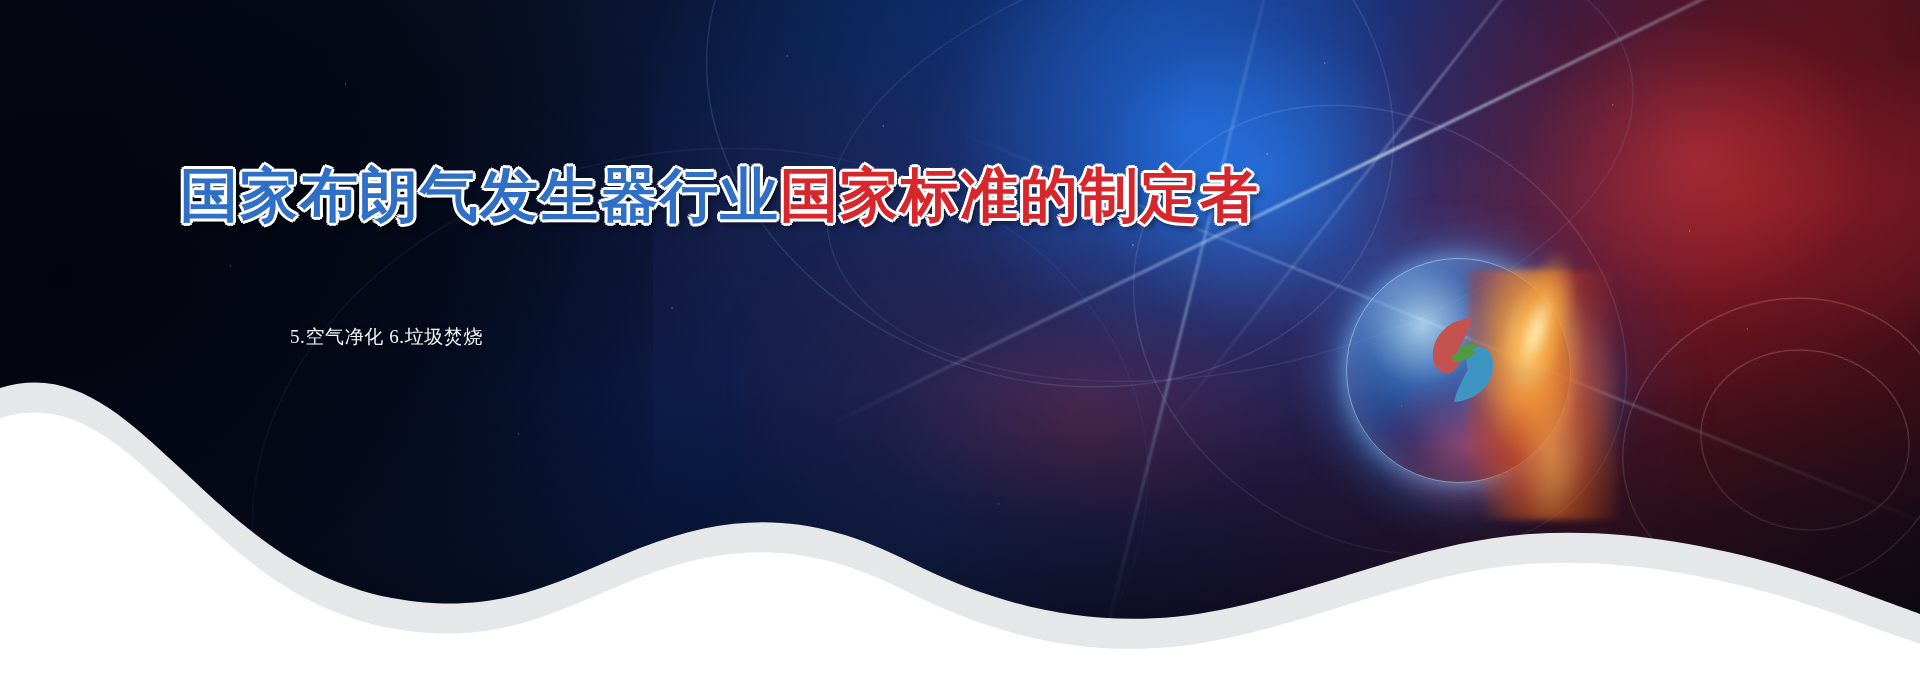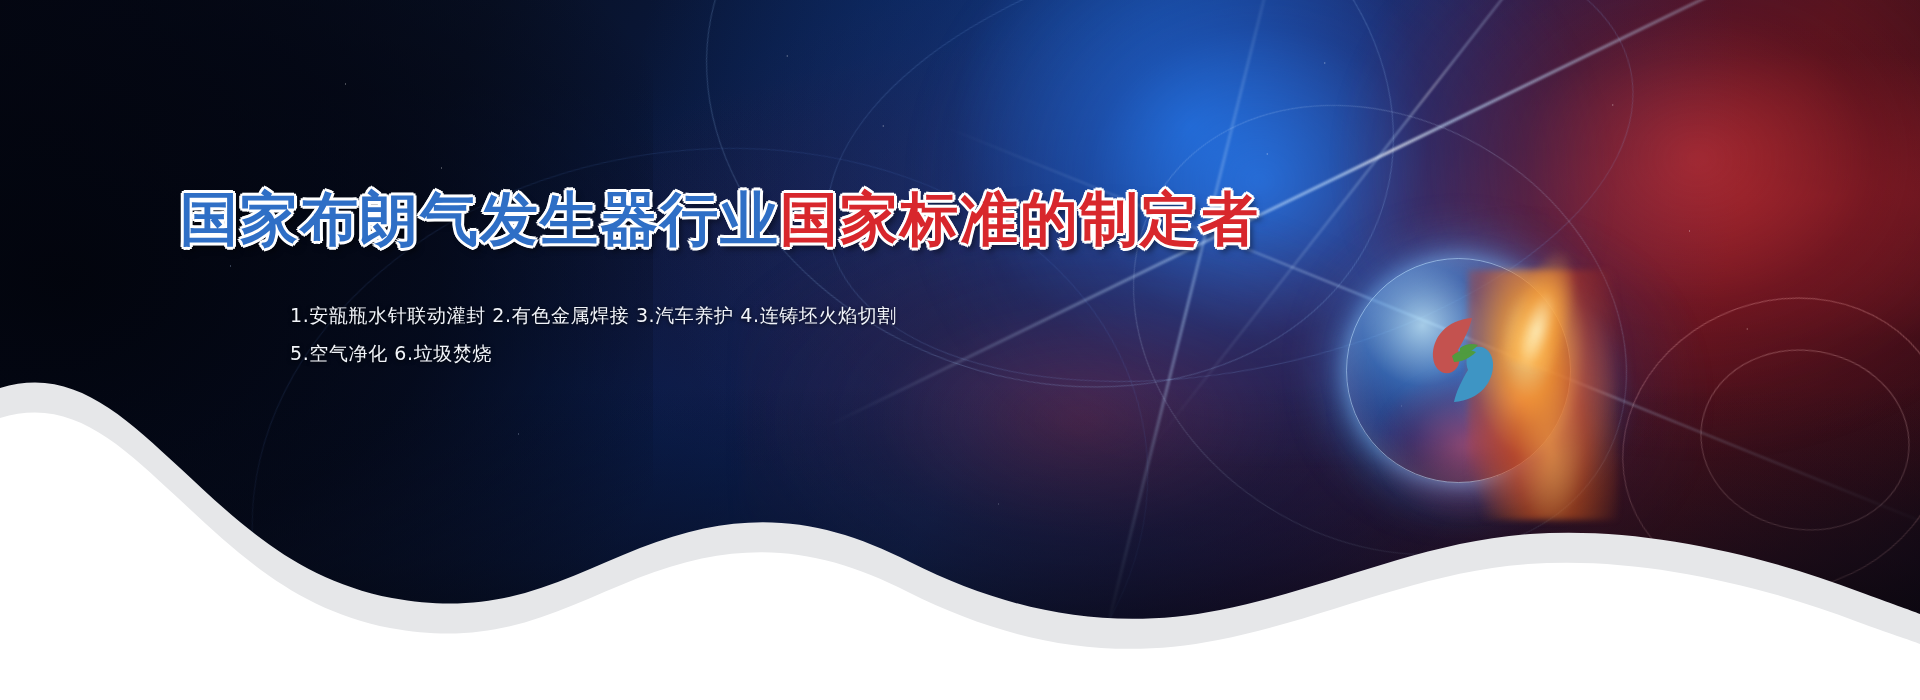"国家布朗气发生器行业国家标准的制定者" .hl-line { margin-top: 24px -> none }
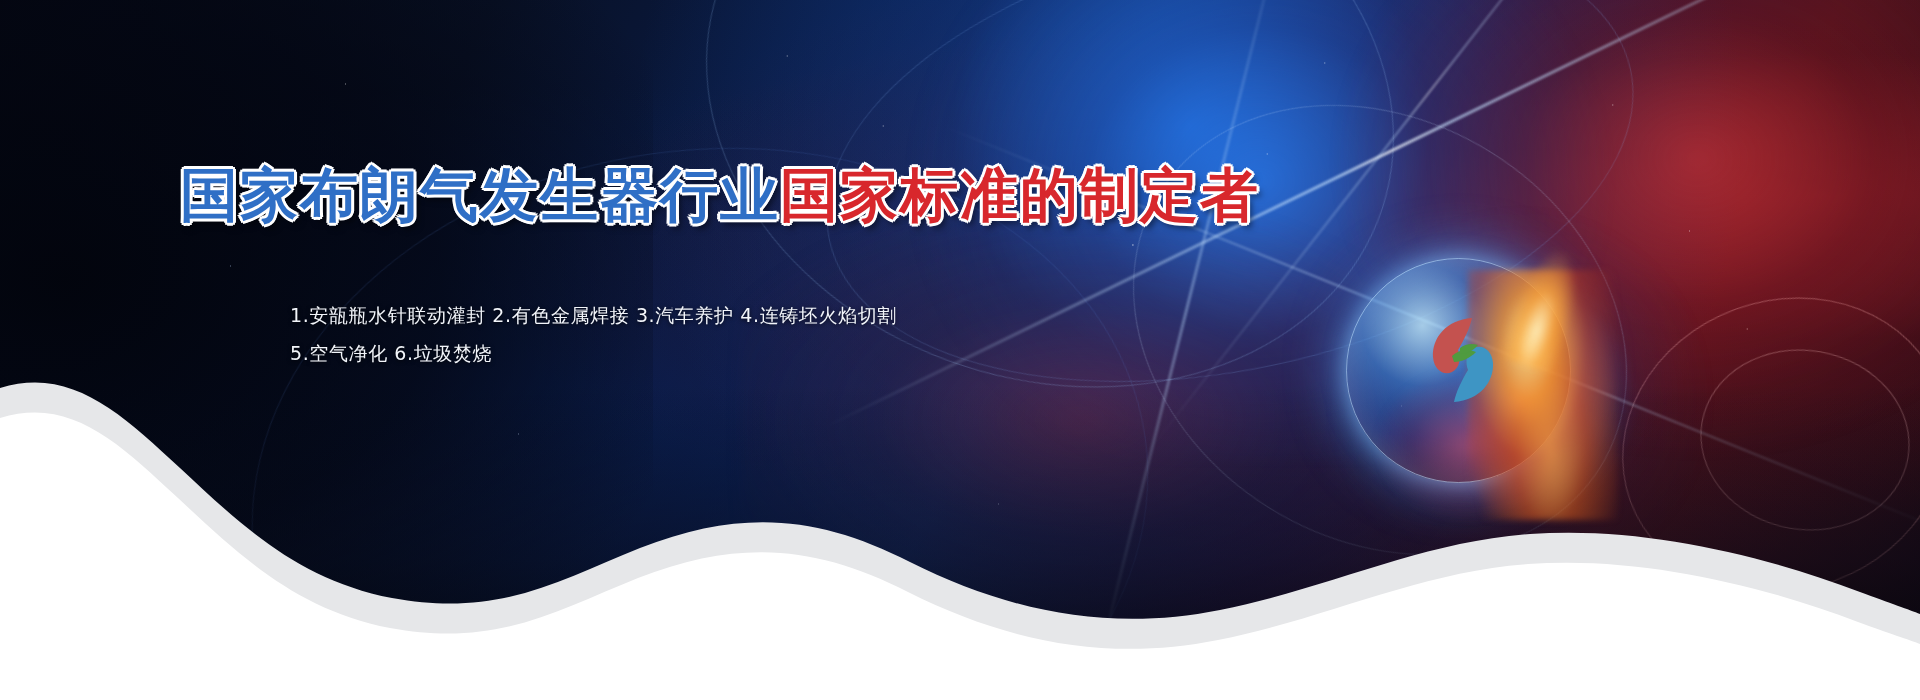"1.安瓿瓶水针联动灌封 2.有色金属焊接 3.汽车养护 4.连铸坯火焰切割" div.sub { html: <div>1.安瓿瓶水针联动灌封 2.有色金属焊接 3.汽车养护 4.连铸坯火焰切割</div> -> none }
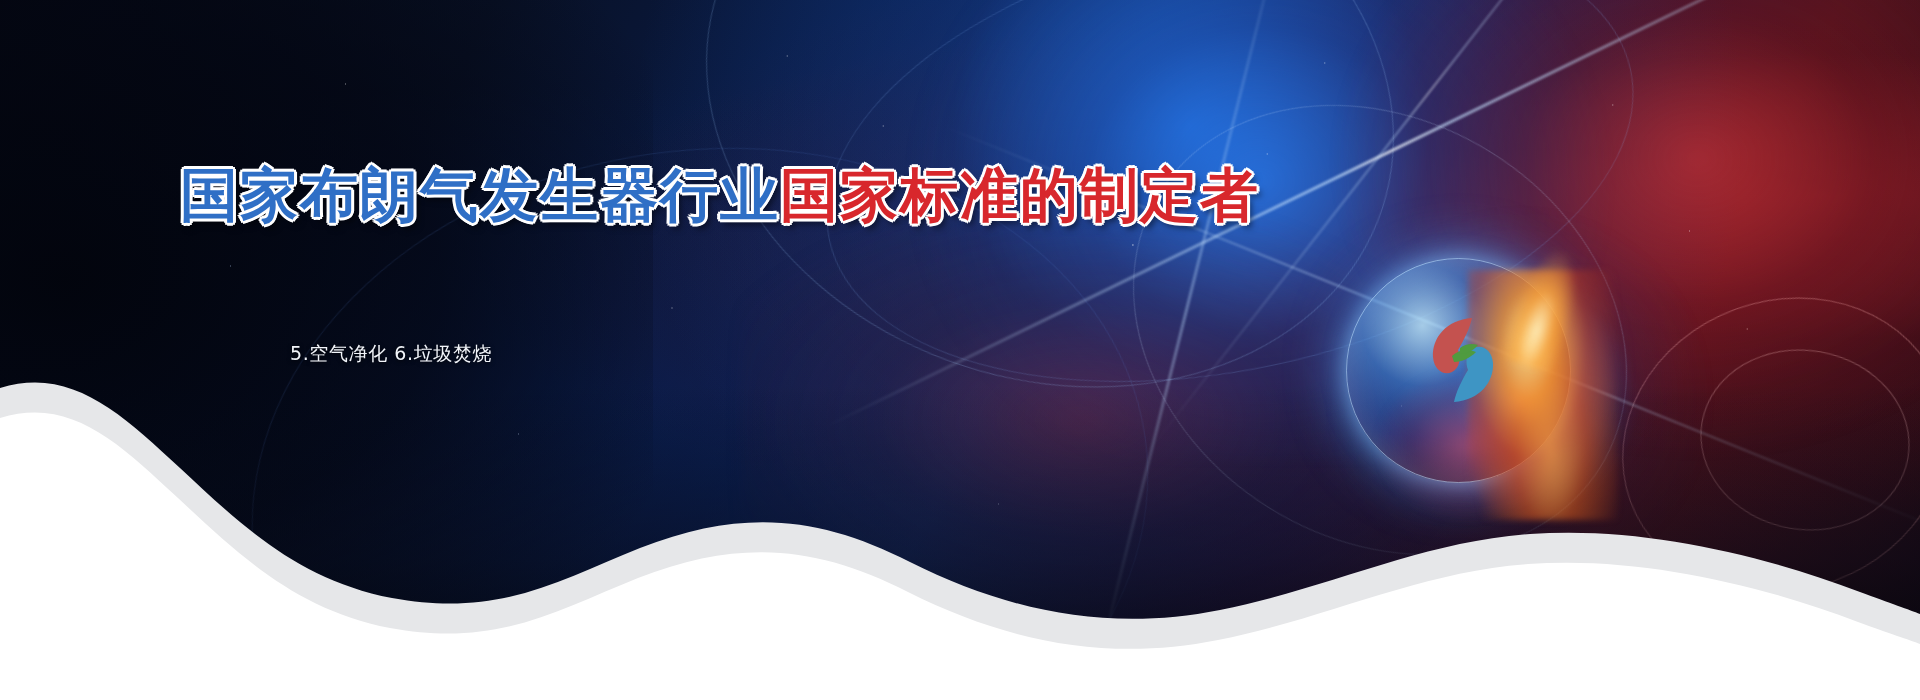"5.空气净化 6.垃圾焚烧" .sub-2 { font-family: none -> Liberation Serif, serif; top: 341px -> 324px }
